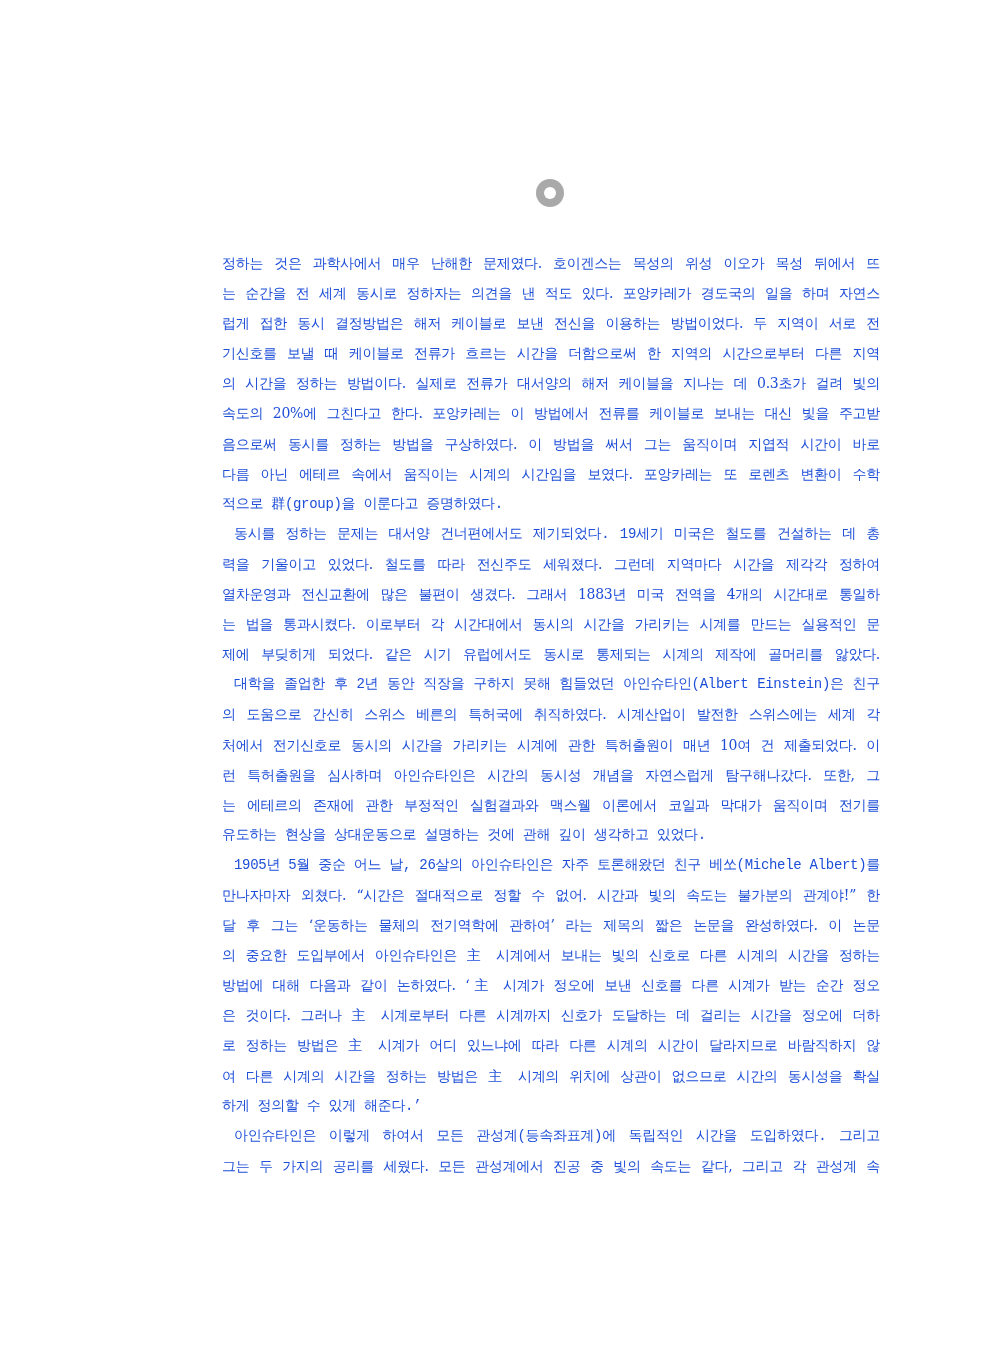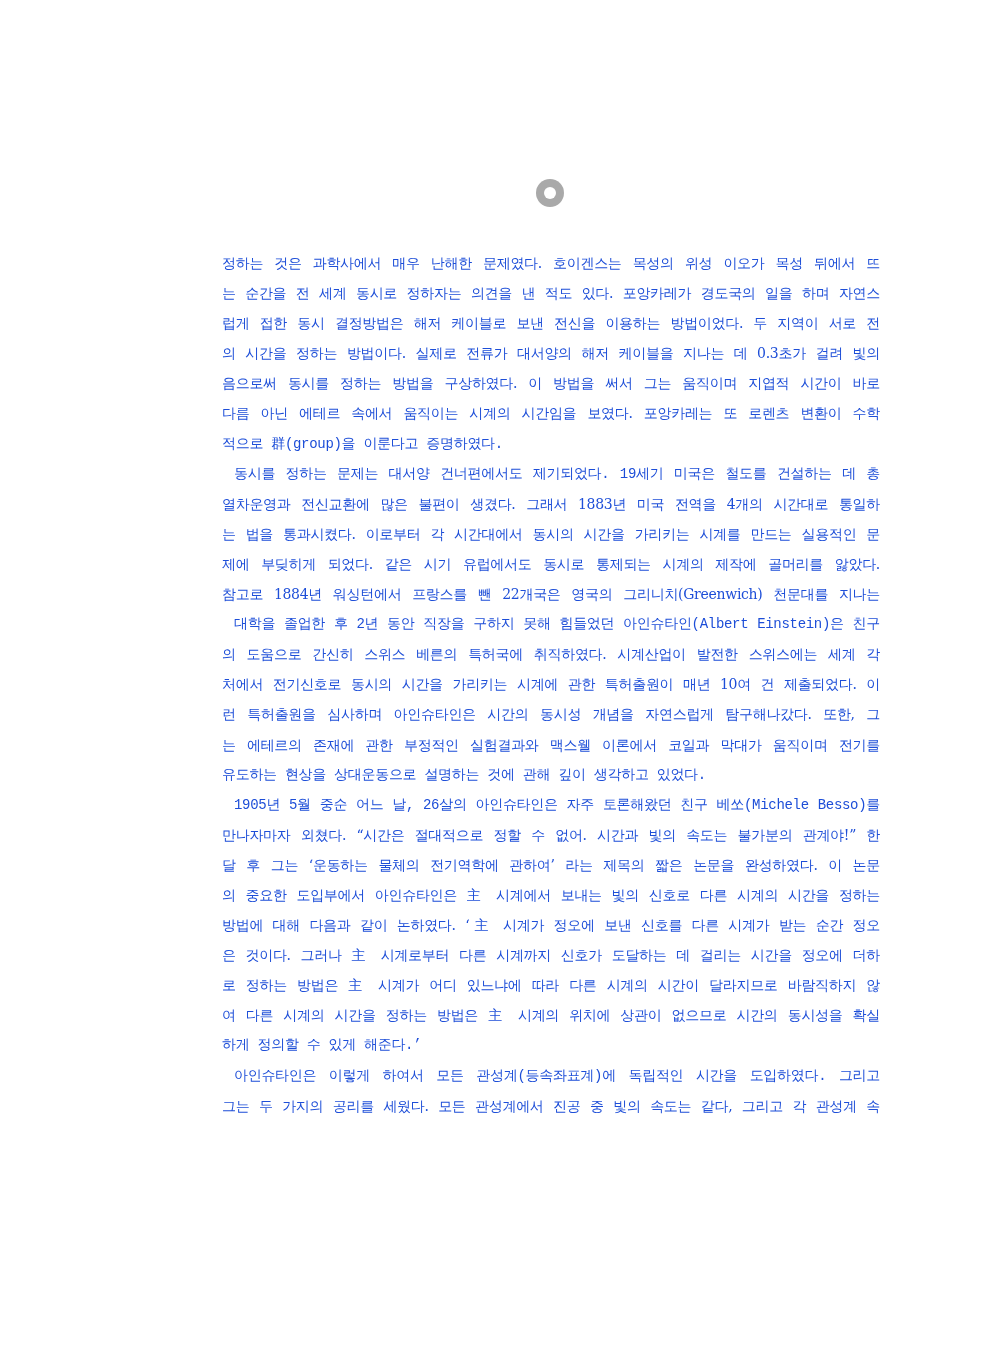"기신호를 보낼 때 케이블로 전류가" span.line { html: none -> <span>기신호를 보낼 때 케이블로 전류가 흐르는 시간을 더함으로써 한 지역의 시간으로부터 다른 지역</span> }
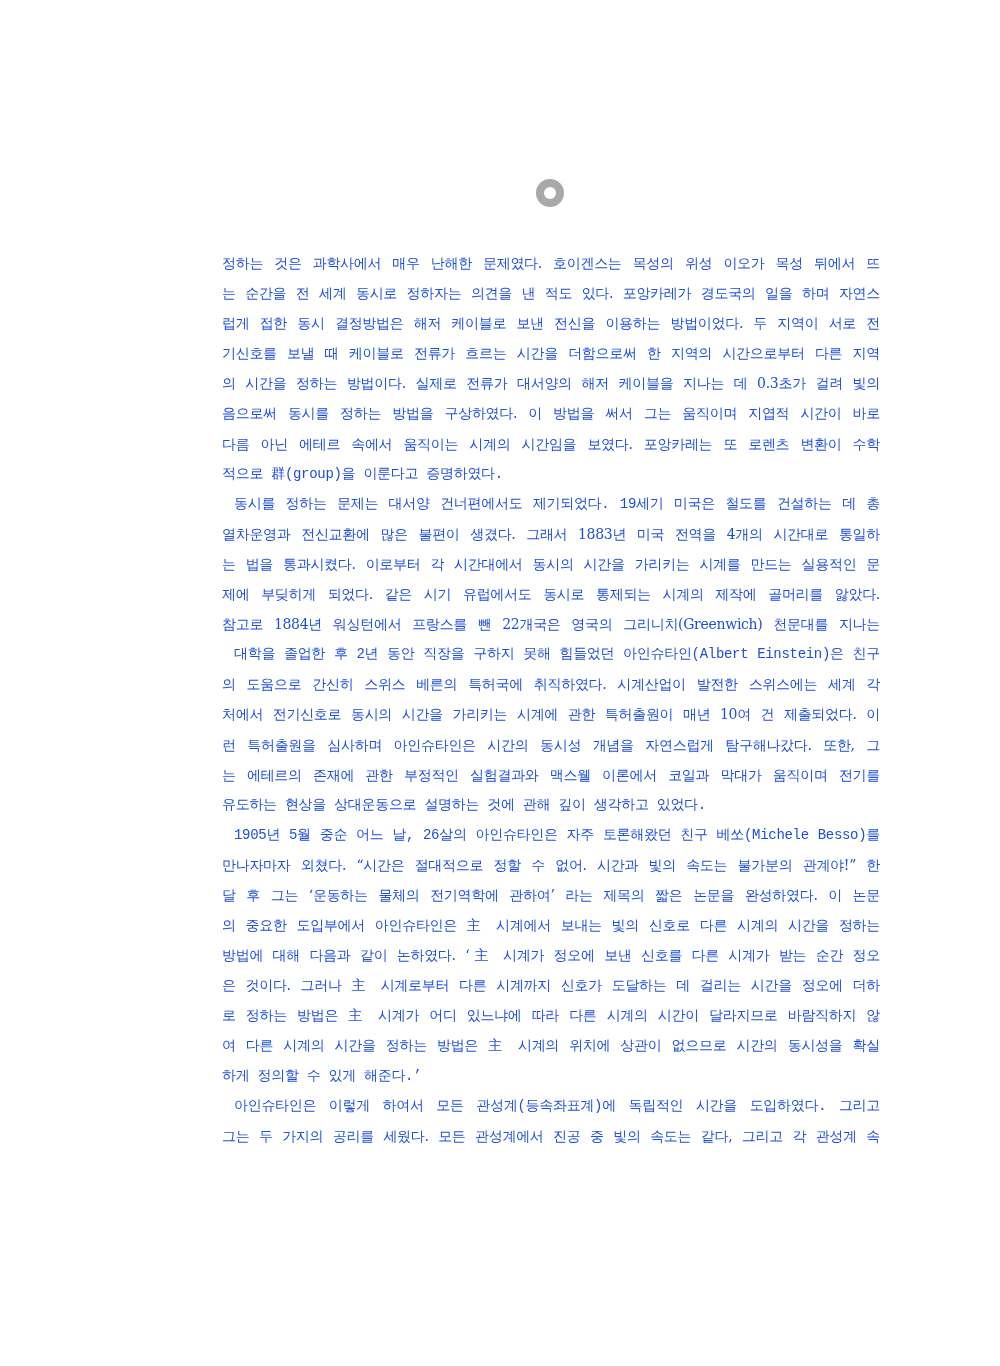"속도의 20%에 그친다고 한다. 포앙카레는" span.line { html: none -> <span>속도의 20%에 그친다고 한다. 포앙카레는 이 방법에서 전류를 케이블로 보내는 대신 빛을 주고받</span> }
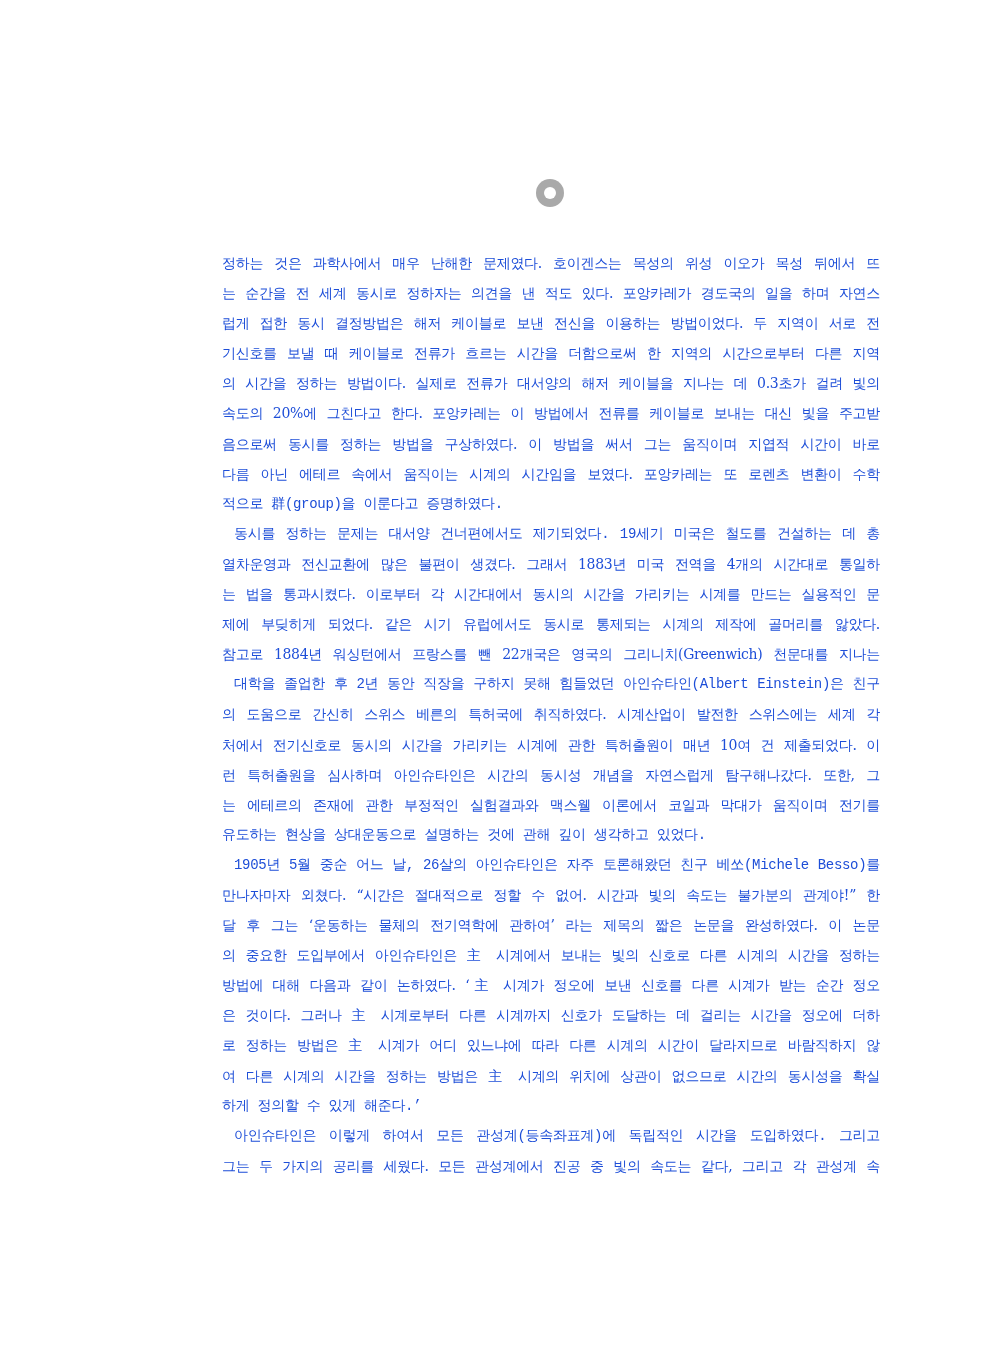"력을 기울이고 있었다. 철도를 따라" span.line { html: none -> <span>력을 기울이고 있었다. 철도를 따라 전신주도 세워졌다. 그런데 지역마다 시간을 제각각 정하여</span> }
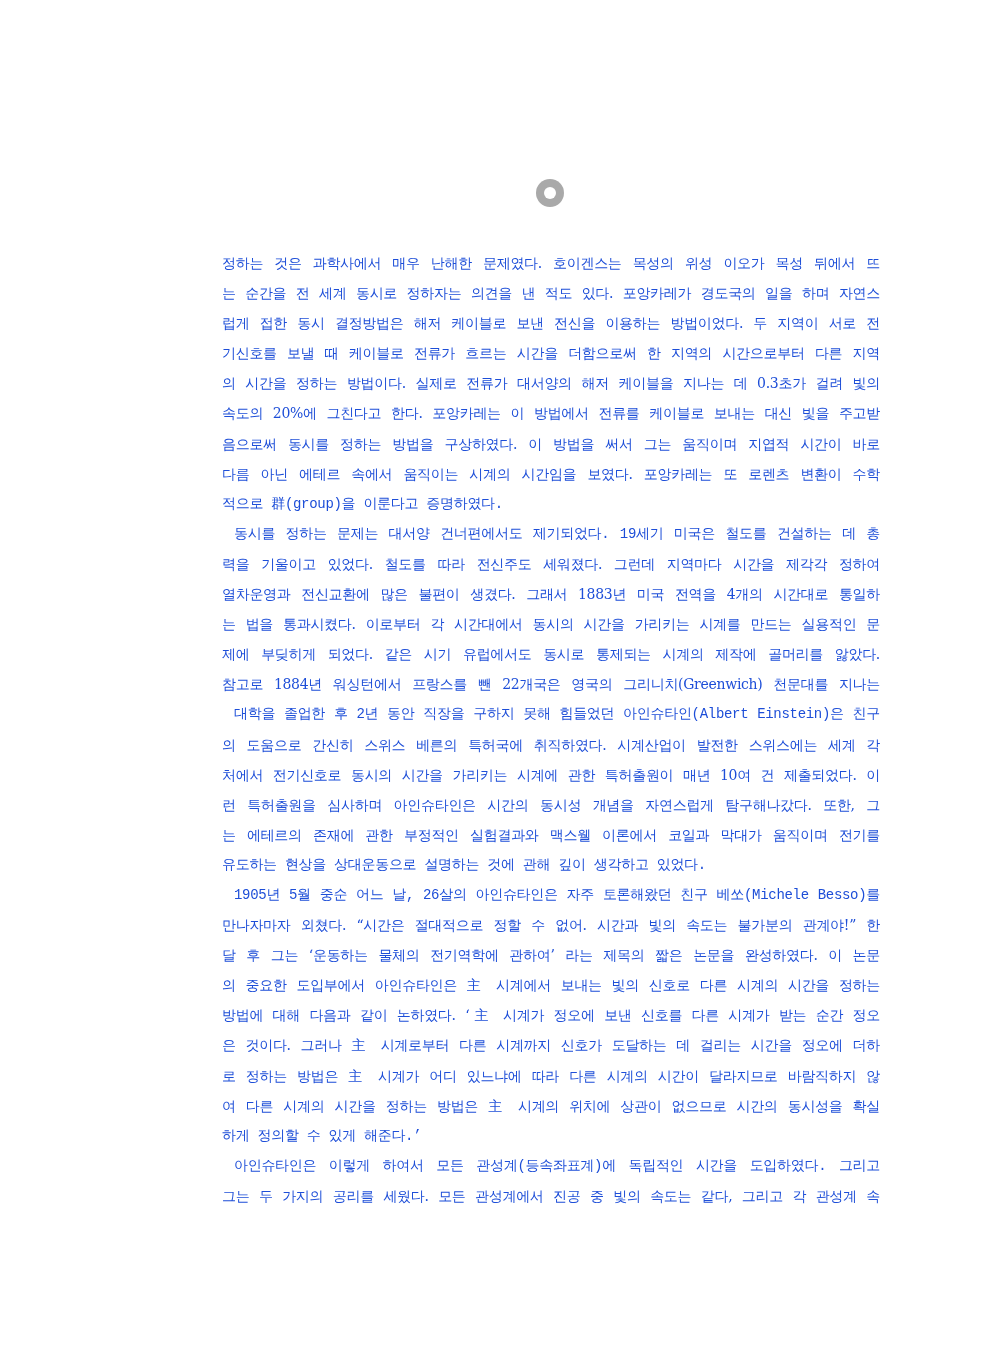"참고로 1884년 워싱턴에서 프랑스를 뺀" span.line { html: <span>참고로 1884년 워싱턴에서 프랑스를 뺀 22개국은 영국의 그리니치(Greenwich) 천문대를 지나는</span> -> none }
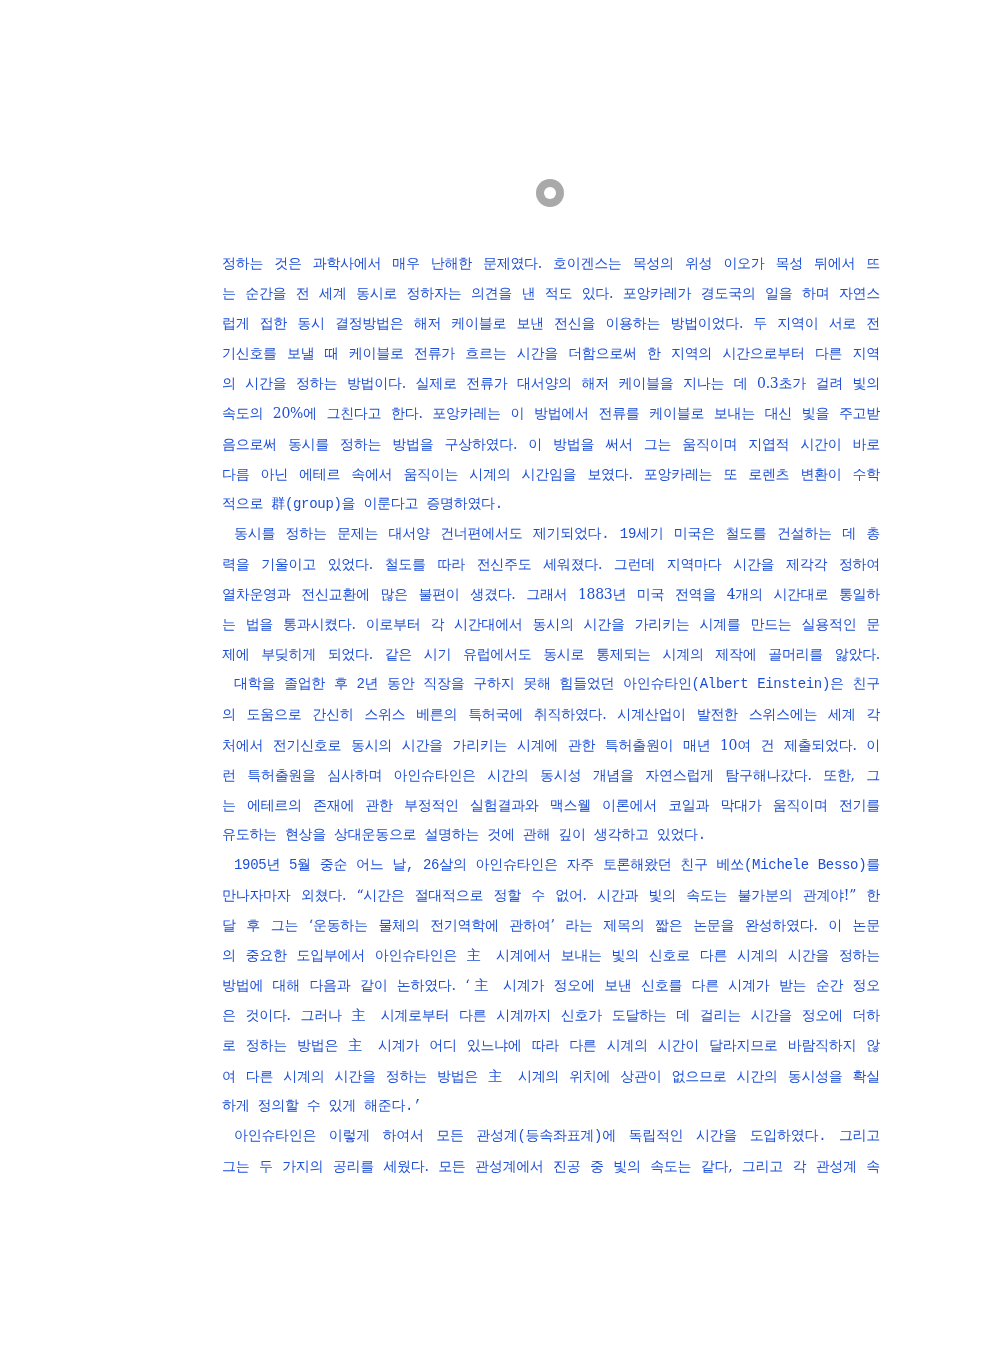"1905년 5월 중순 어느 날," span.line { text: Besso -> Albert }
